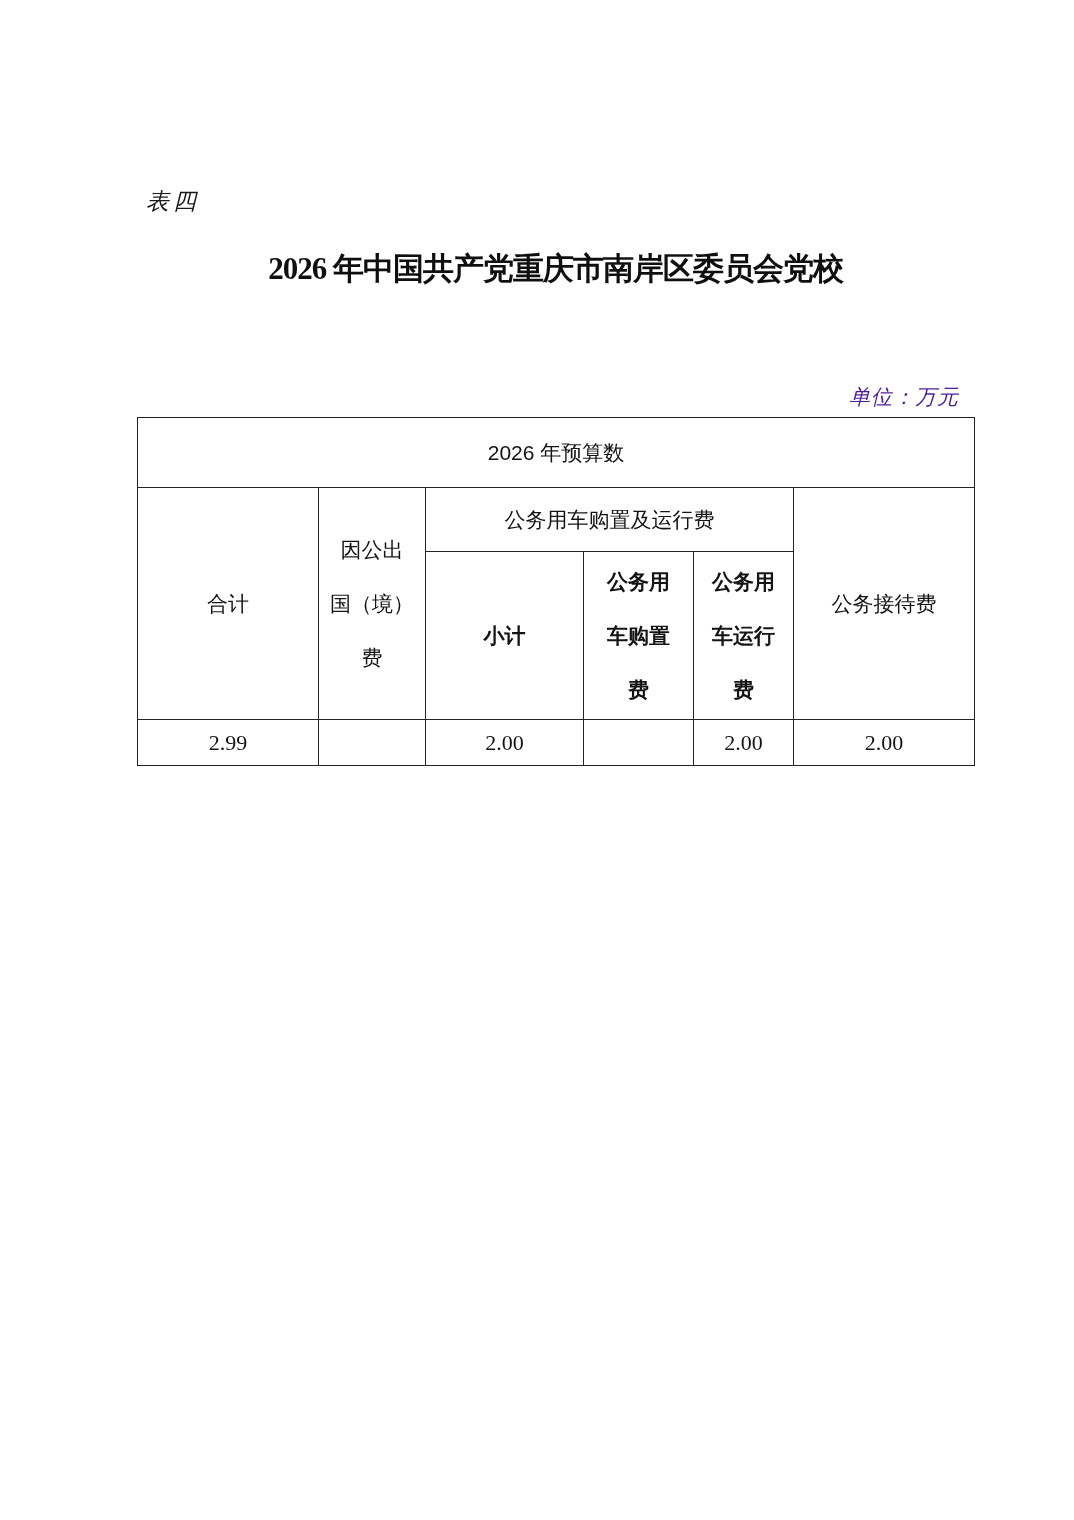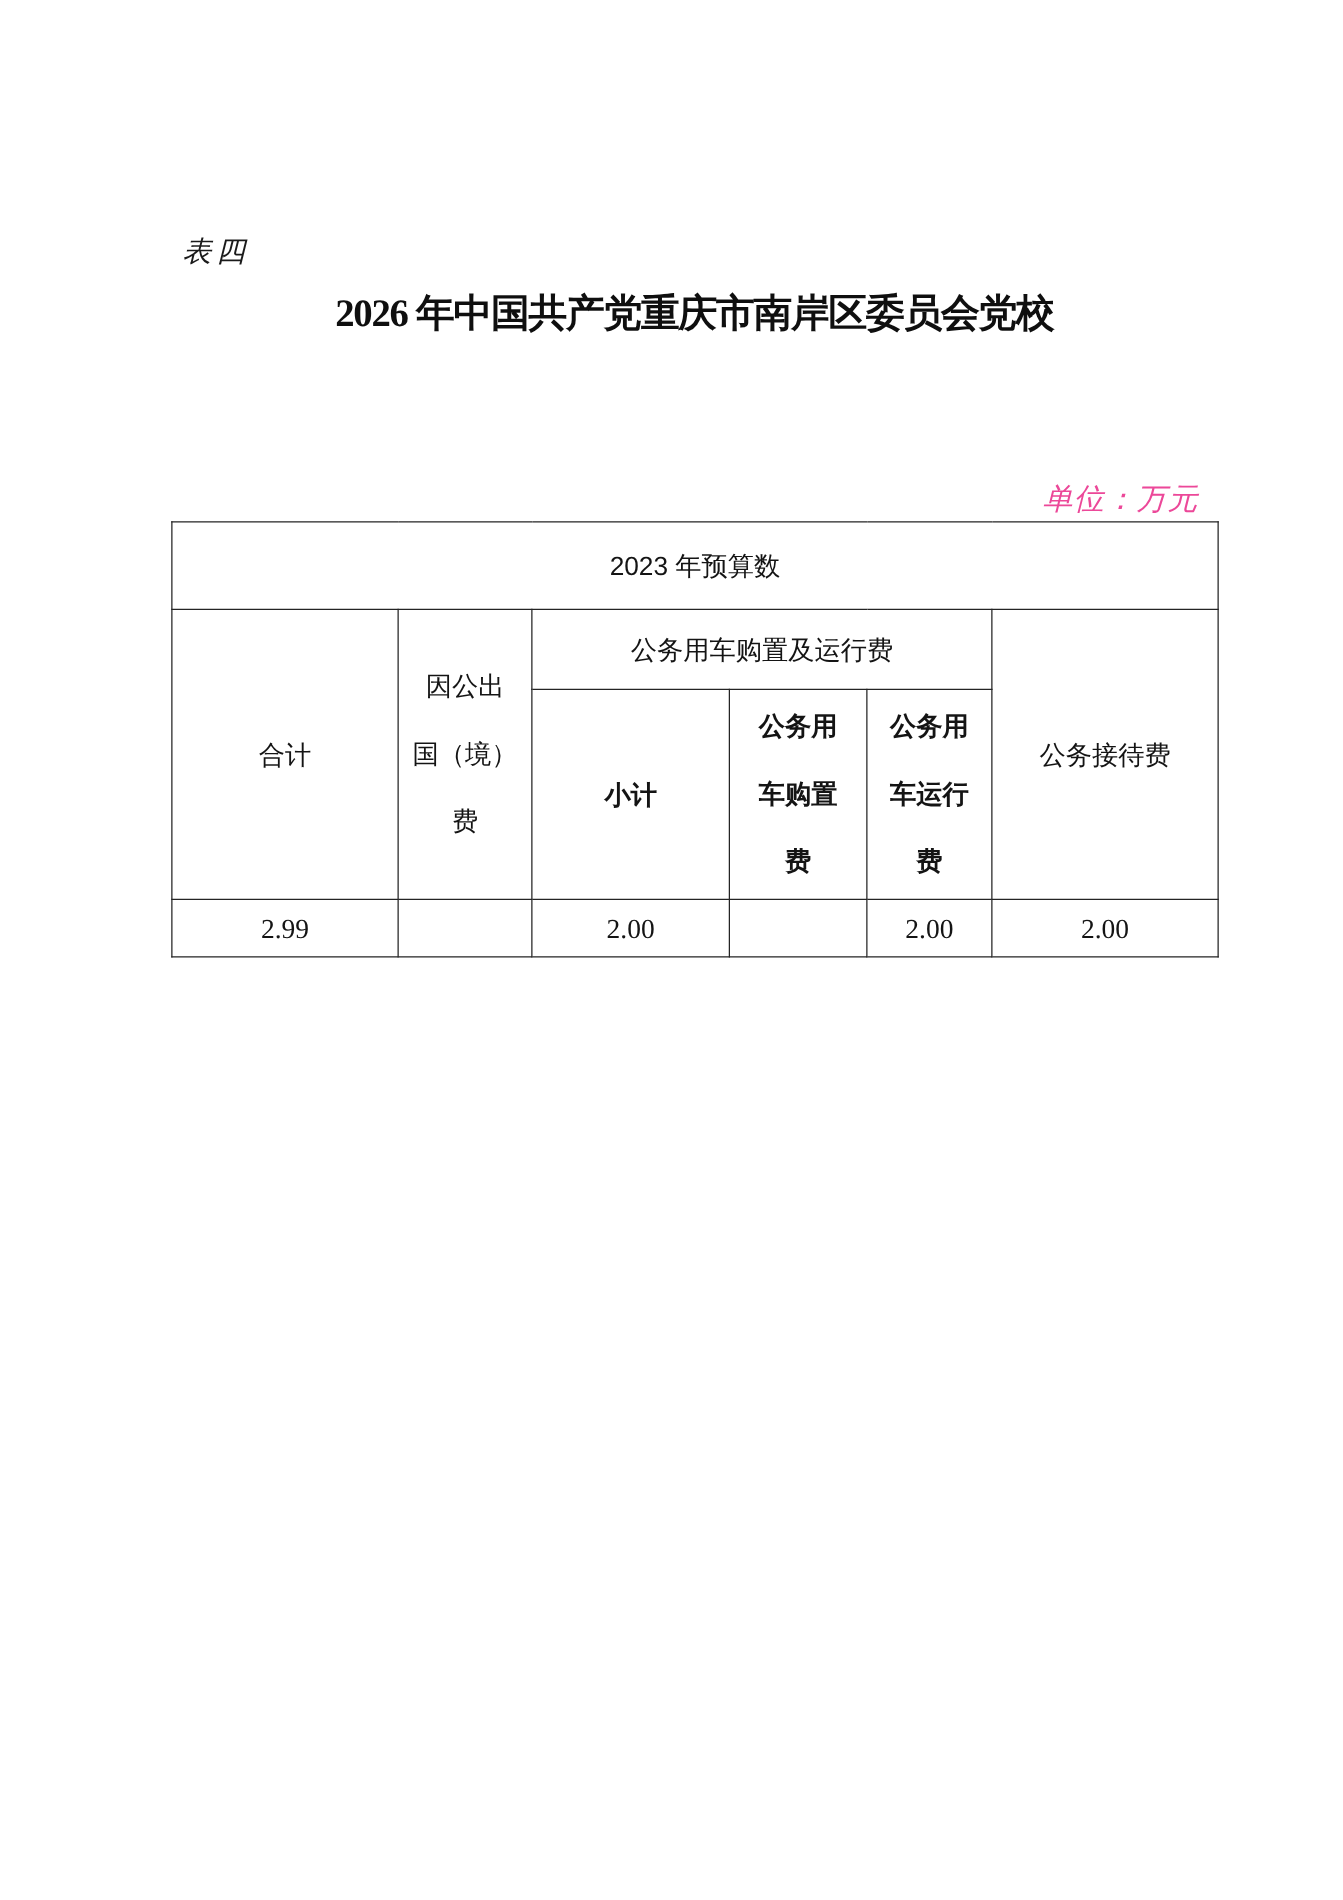"2026 年中国共产党重庆市南岸区委员会党校" .title-line.l1 { top: 230px -> 248px }
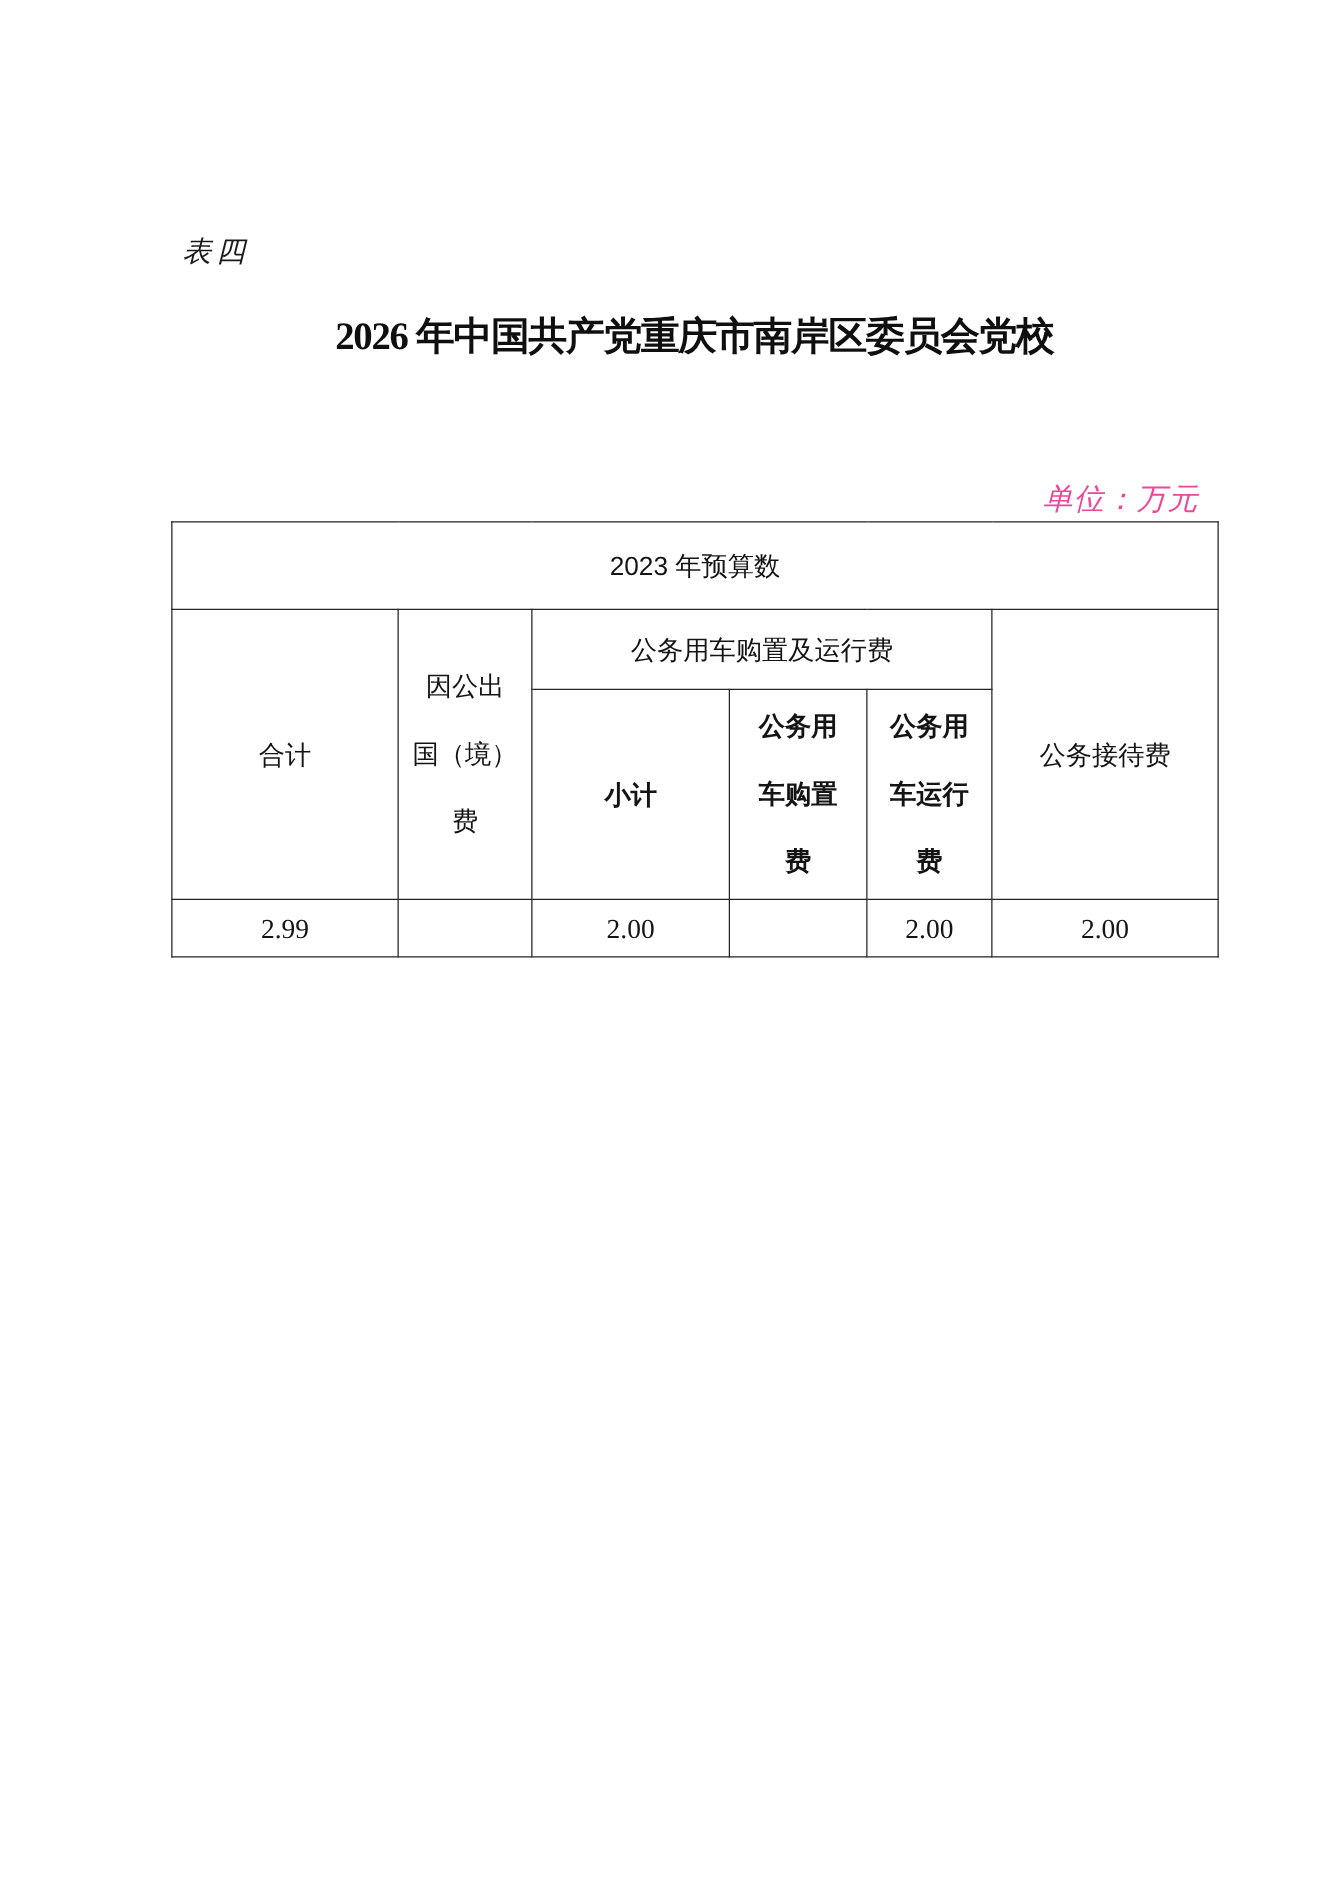"单位：万元" .unit-note { color: #ec4899 -> #4c1d95; font-size: 24px -> 21px }
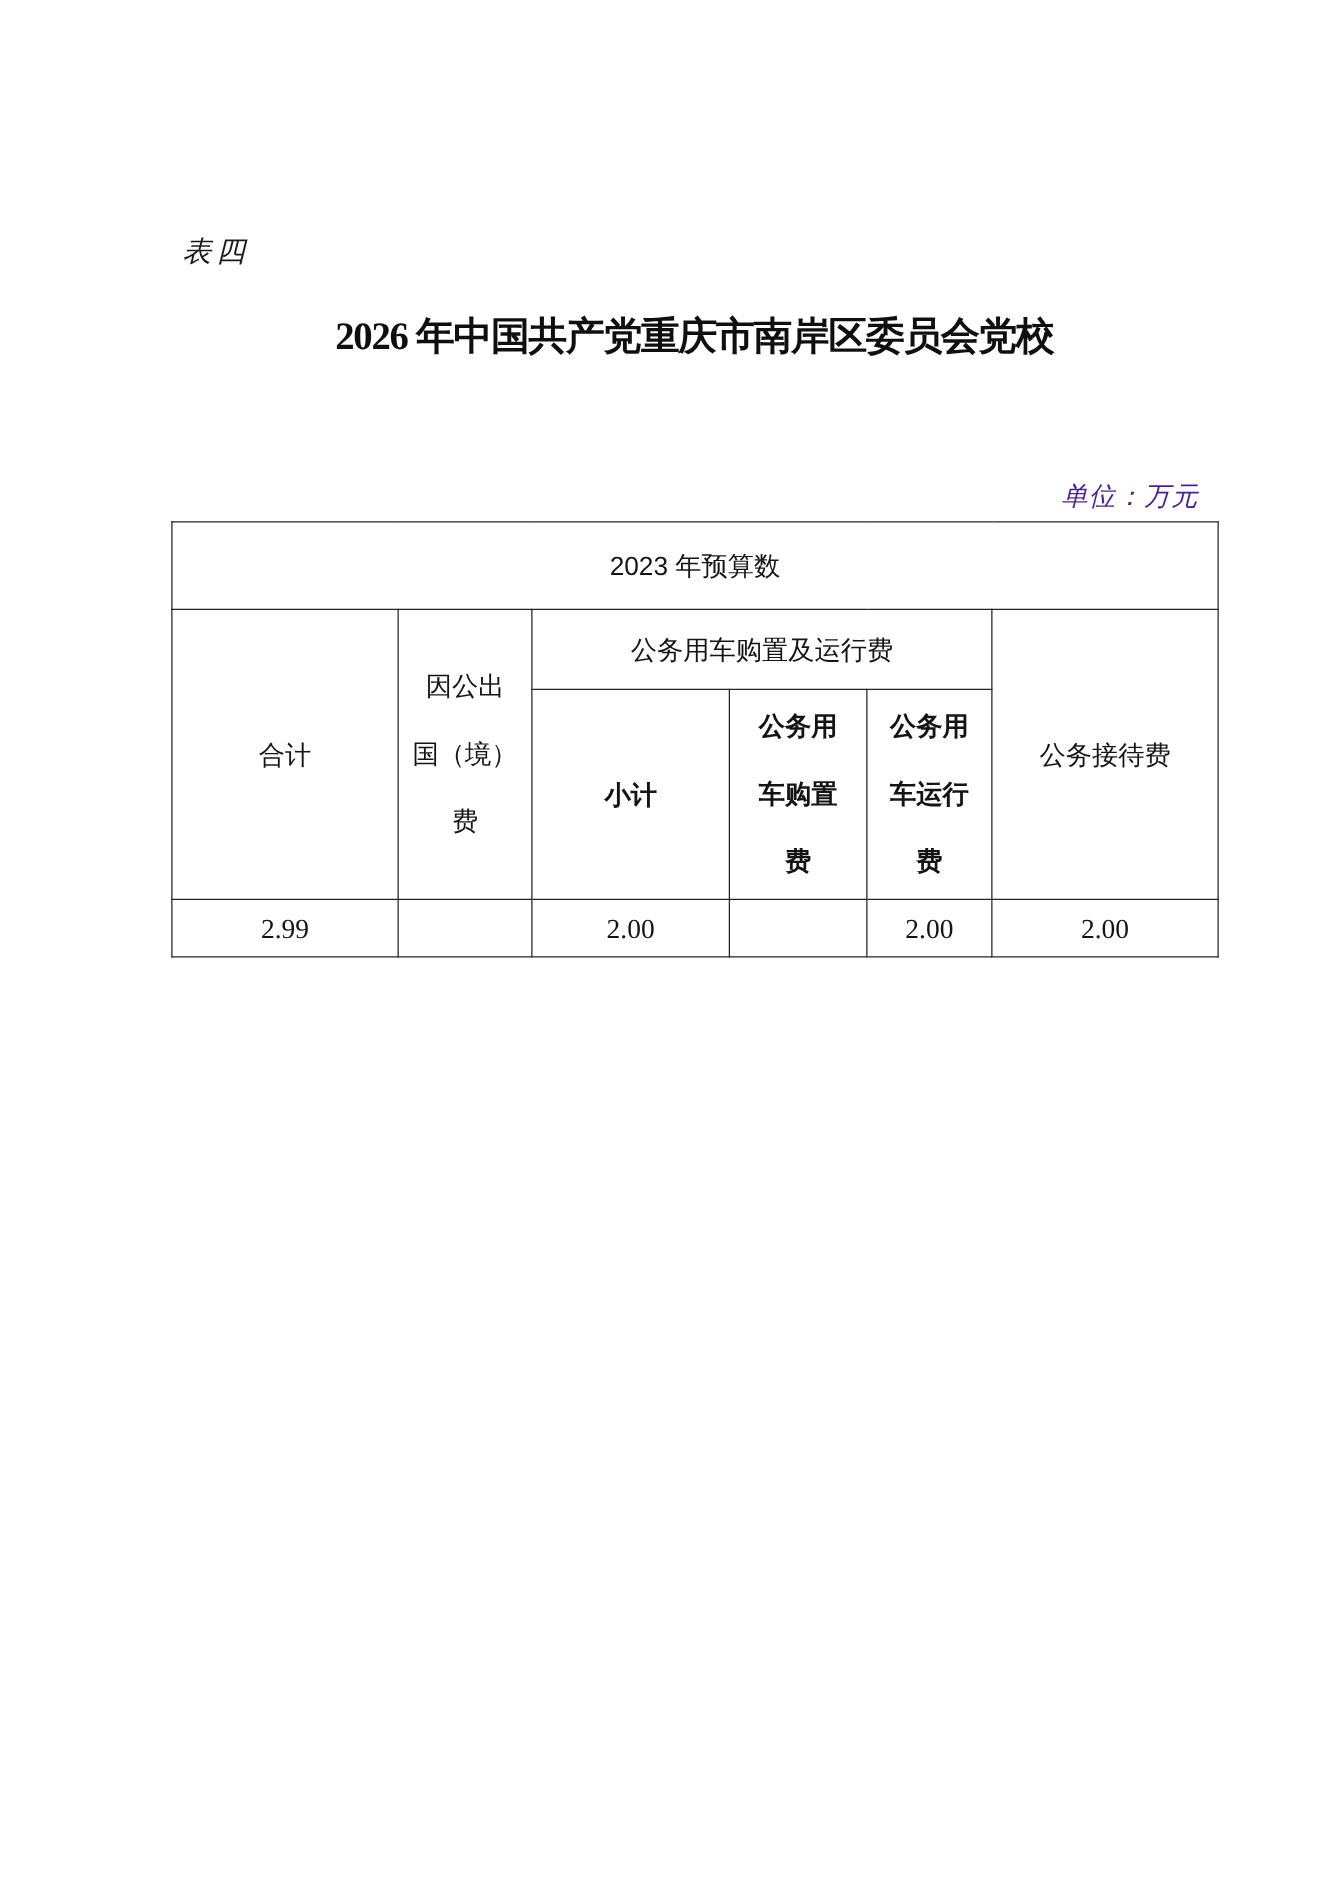"2023 年预算数" td.year-cell { text: 2023 -> 2026 }
